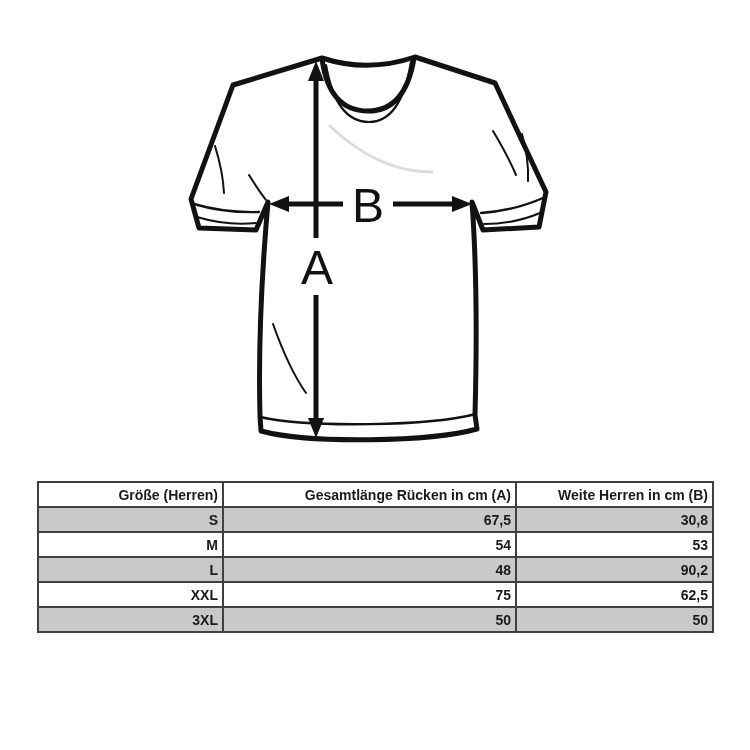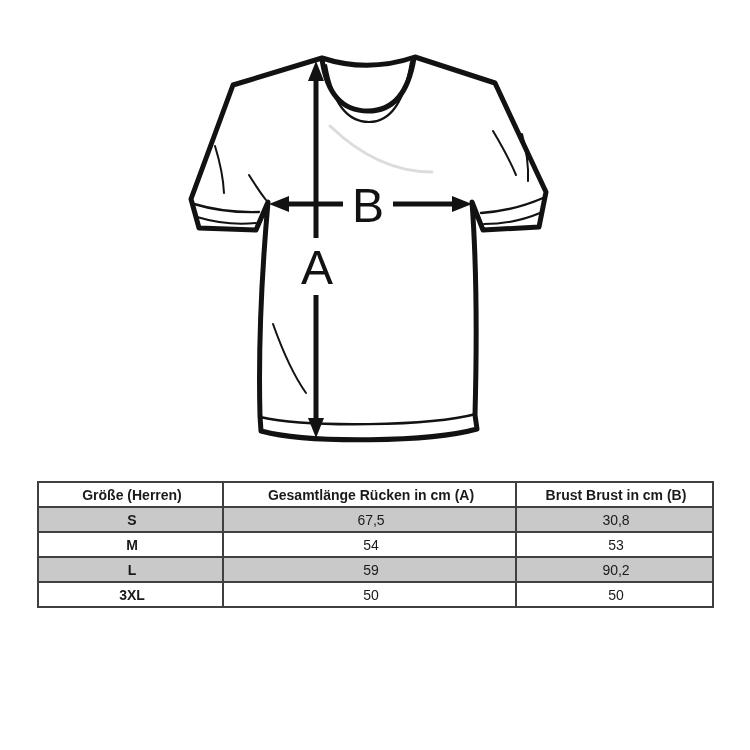"Größe (Herren)" .size-table th,.size-table td { text-align: center -> right }
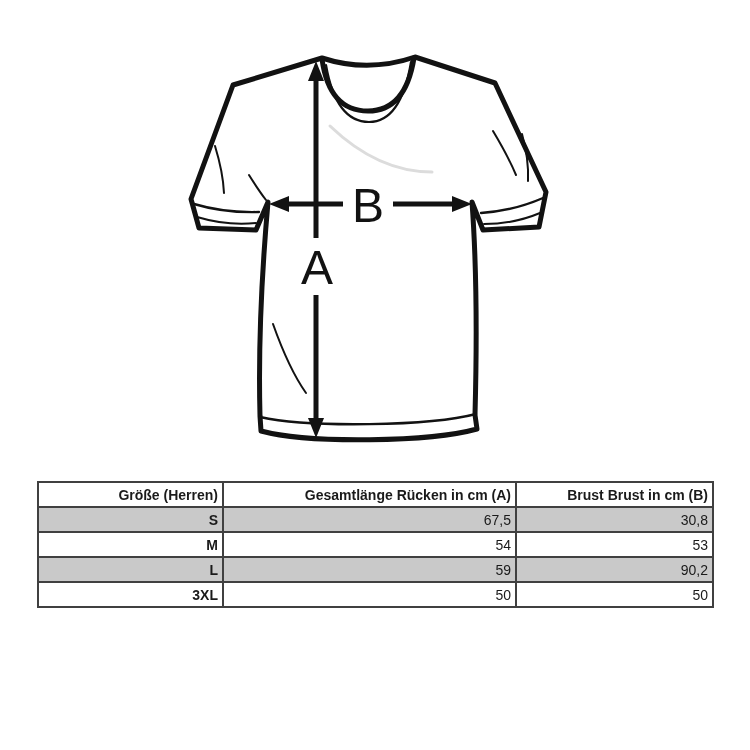"Brust Brust in cm (B)" th { text: Brust Brust -> Weite Herren }
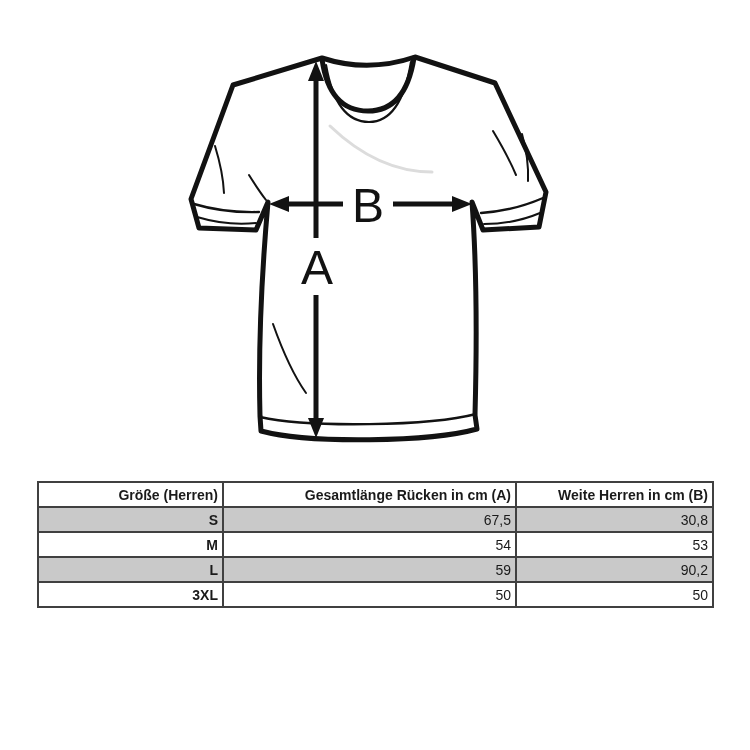"67,5" .size-table td { font-weight: normal -> bold }
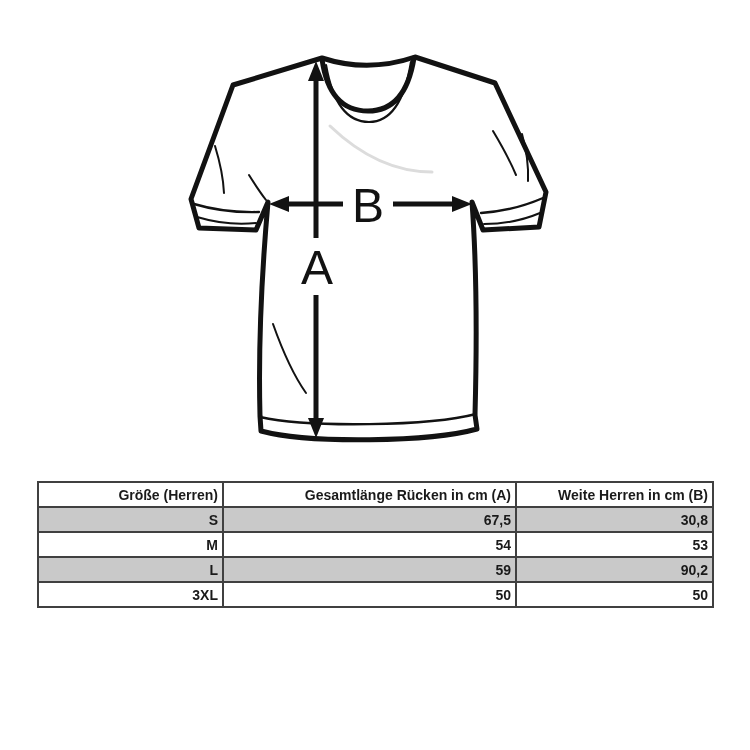"59" td { text: 59 -> 48 }
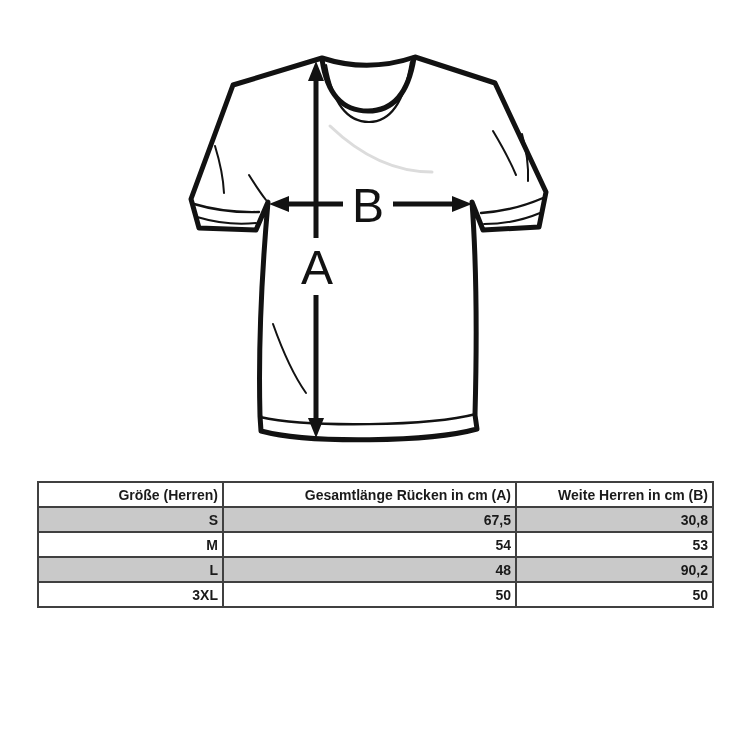"XXL" tr { html: none -> <tr> <td>XXL</td> <td>75</td> <td>62,5</td> </tr> }
